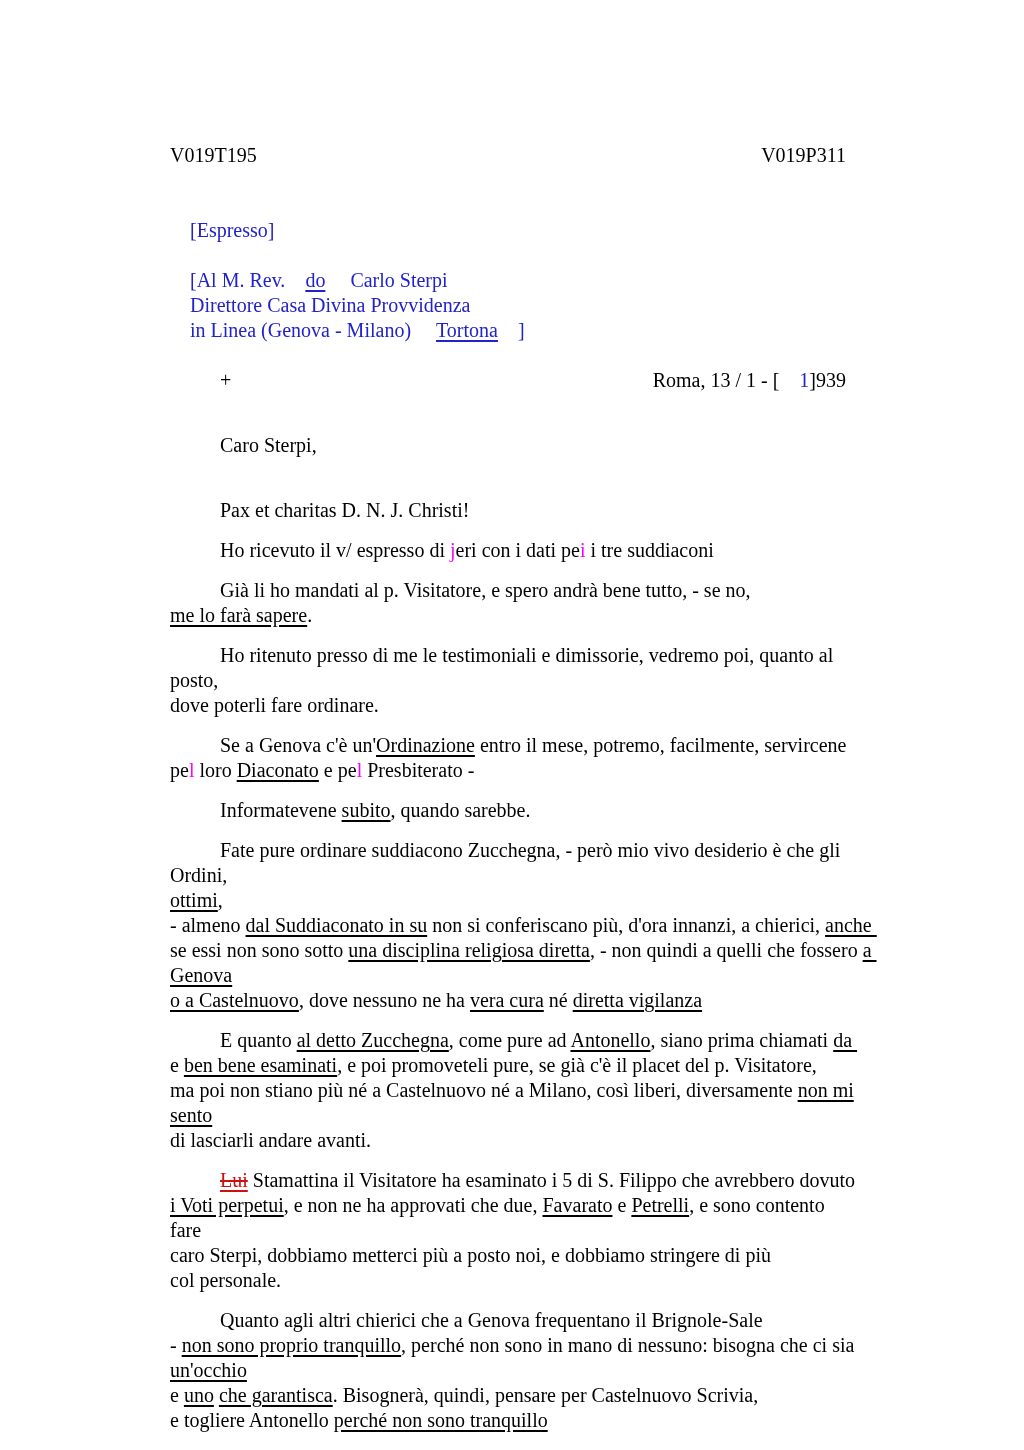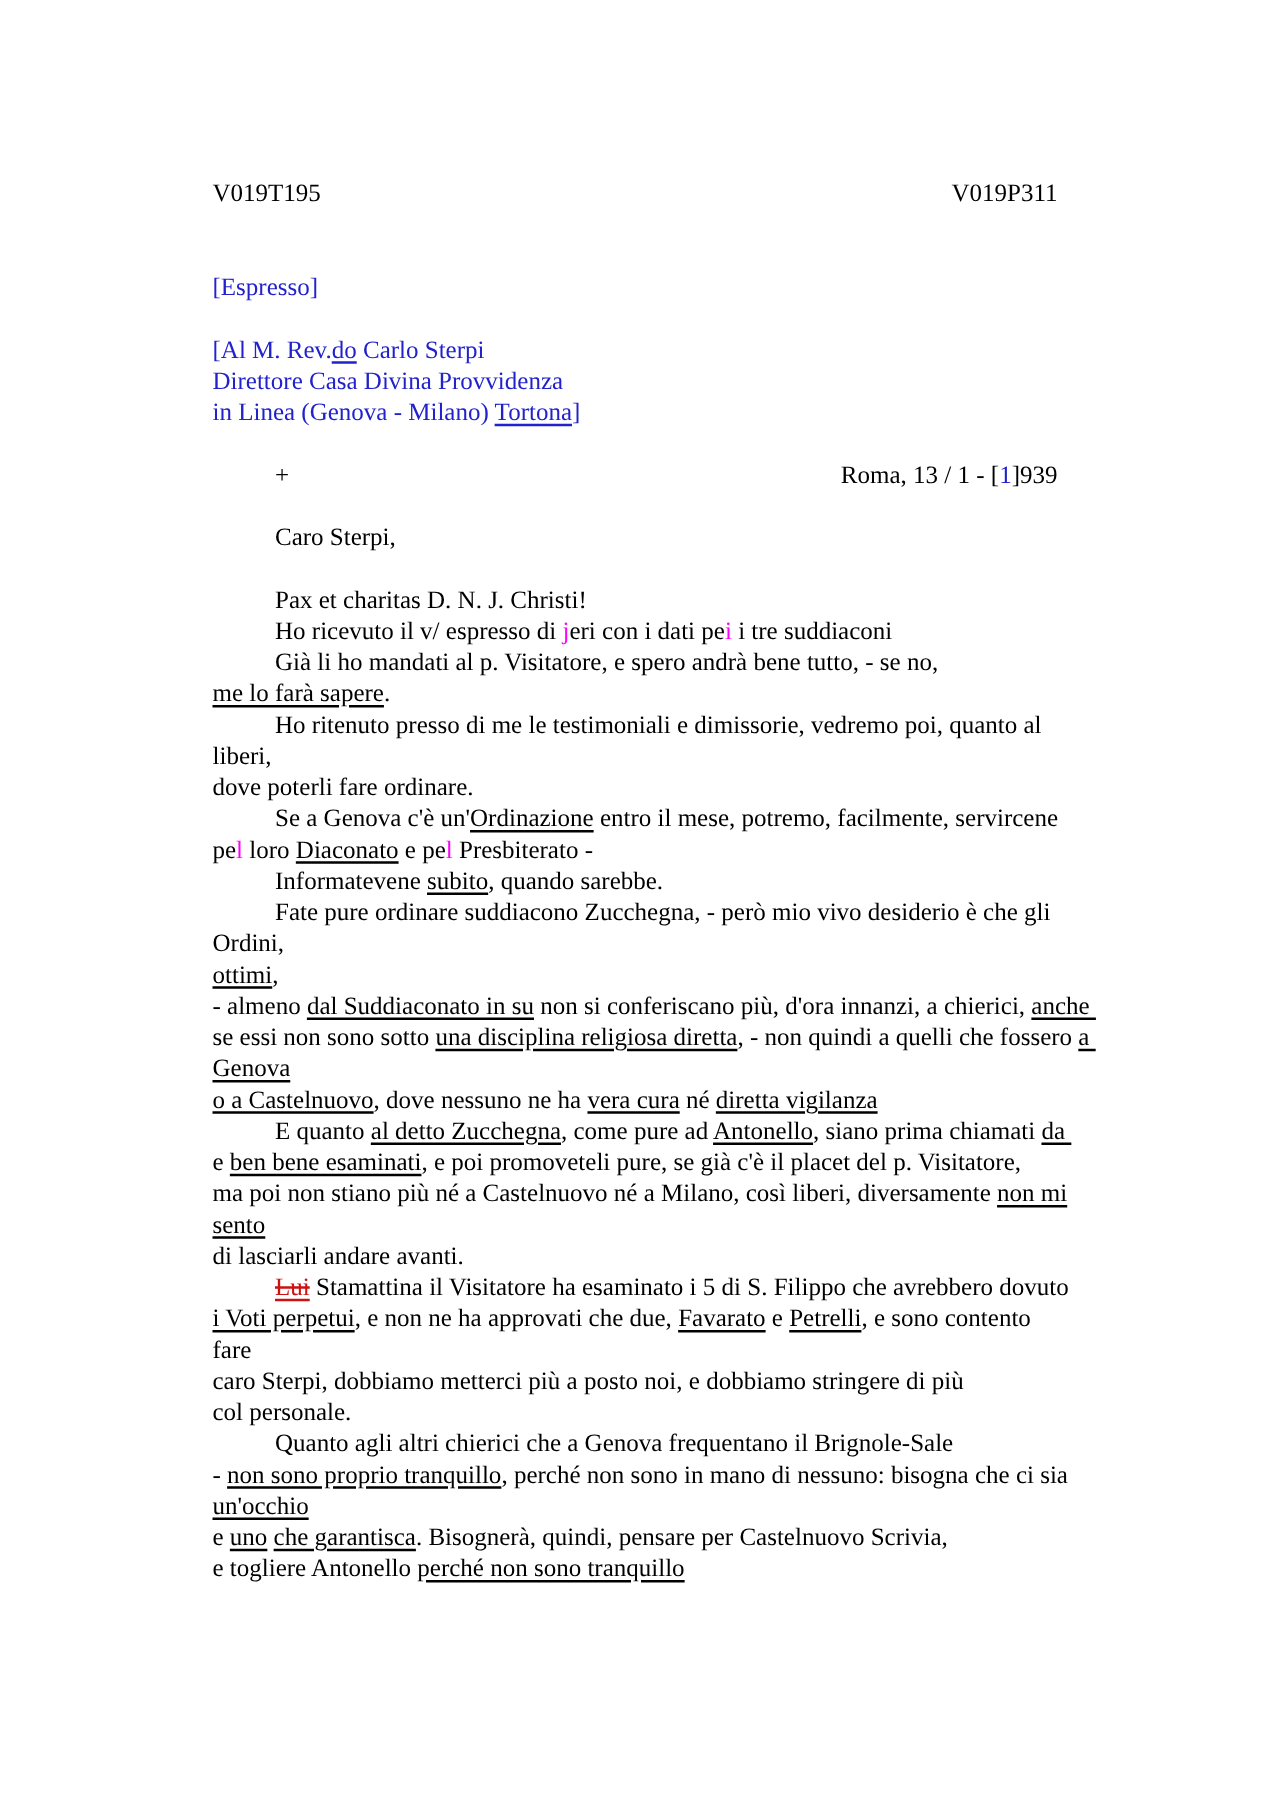"[Espresso]" .c-blue { margin-left: none -> 20px }
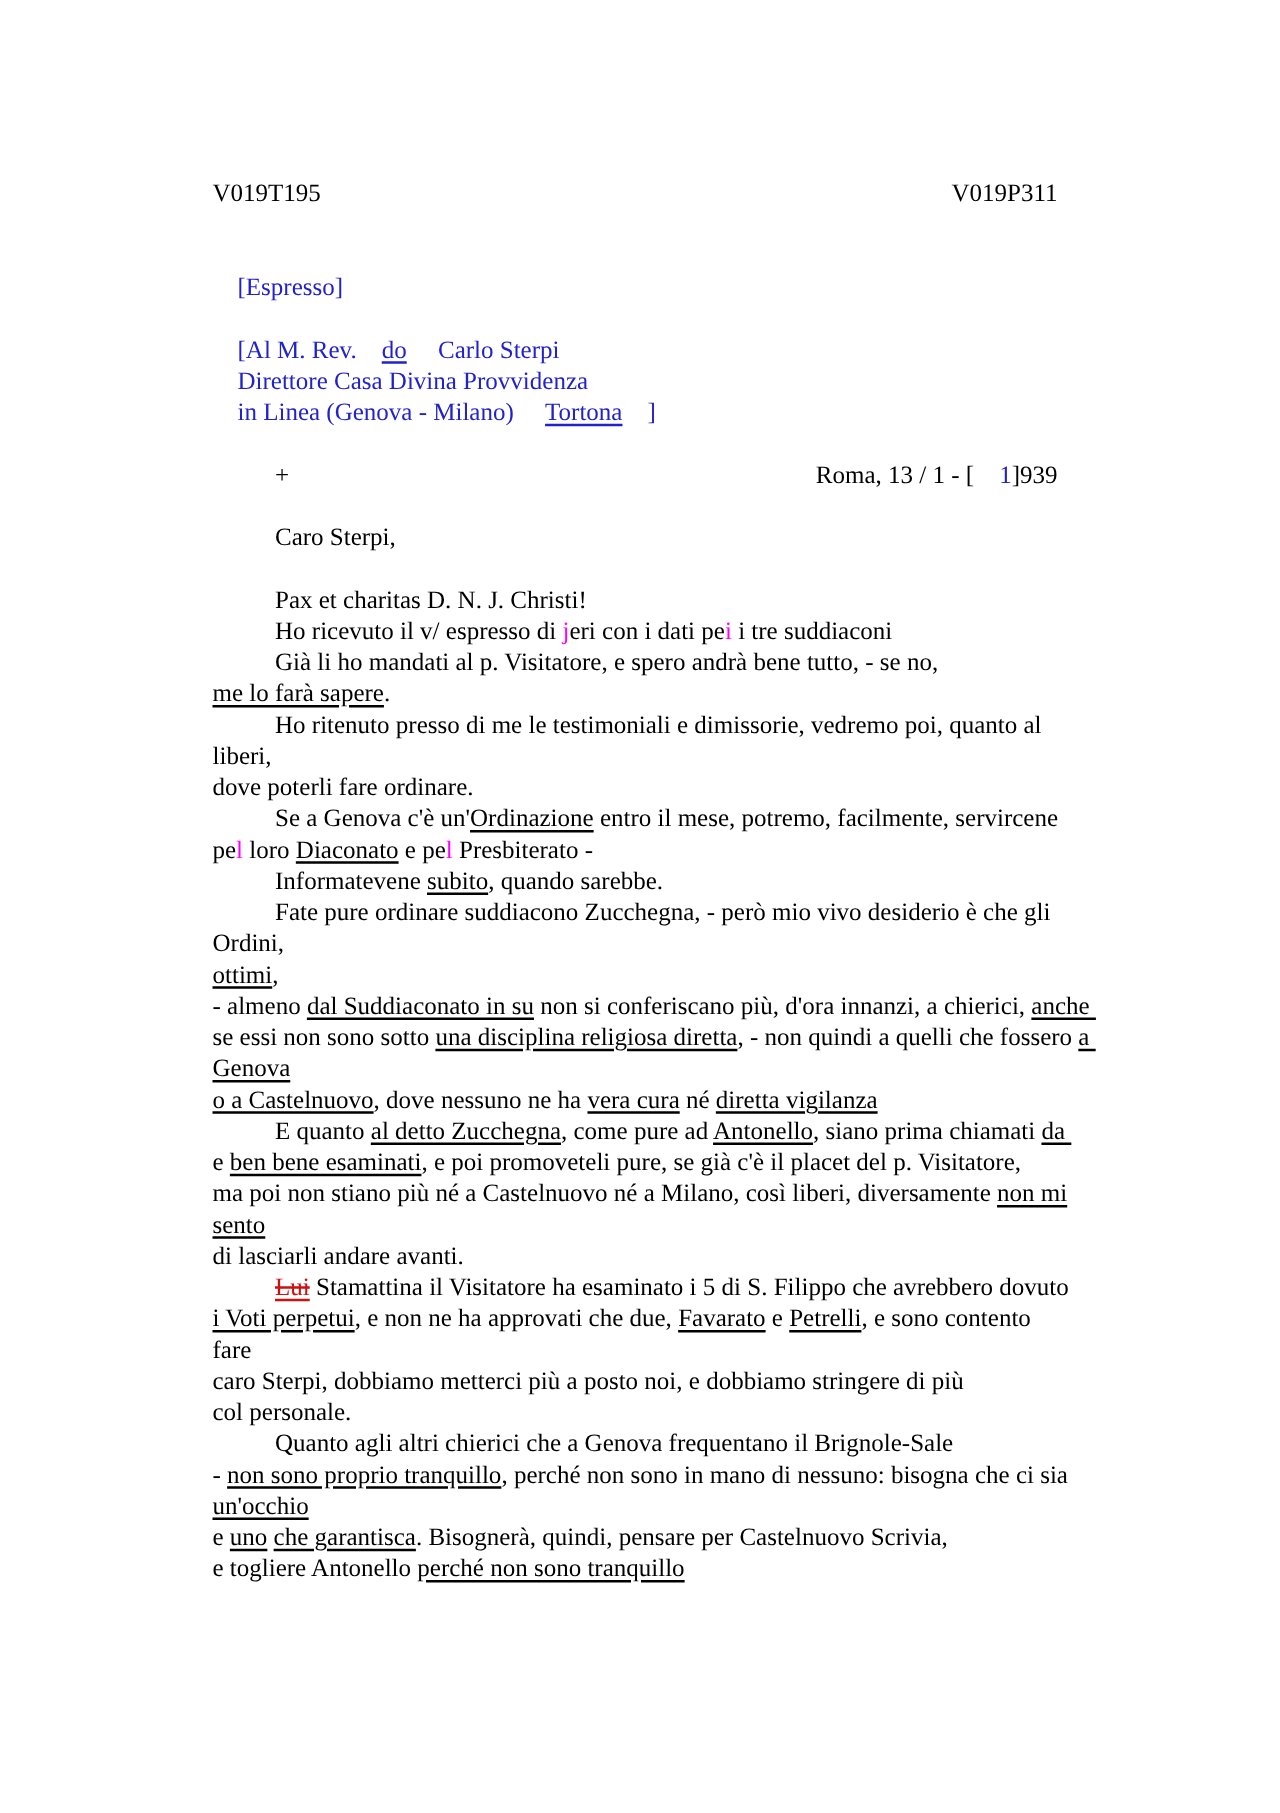"Caro Sterpi," .line.indent { margin-top: none -> 15px }
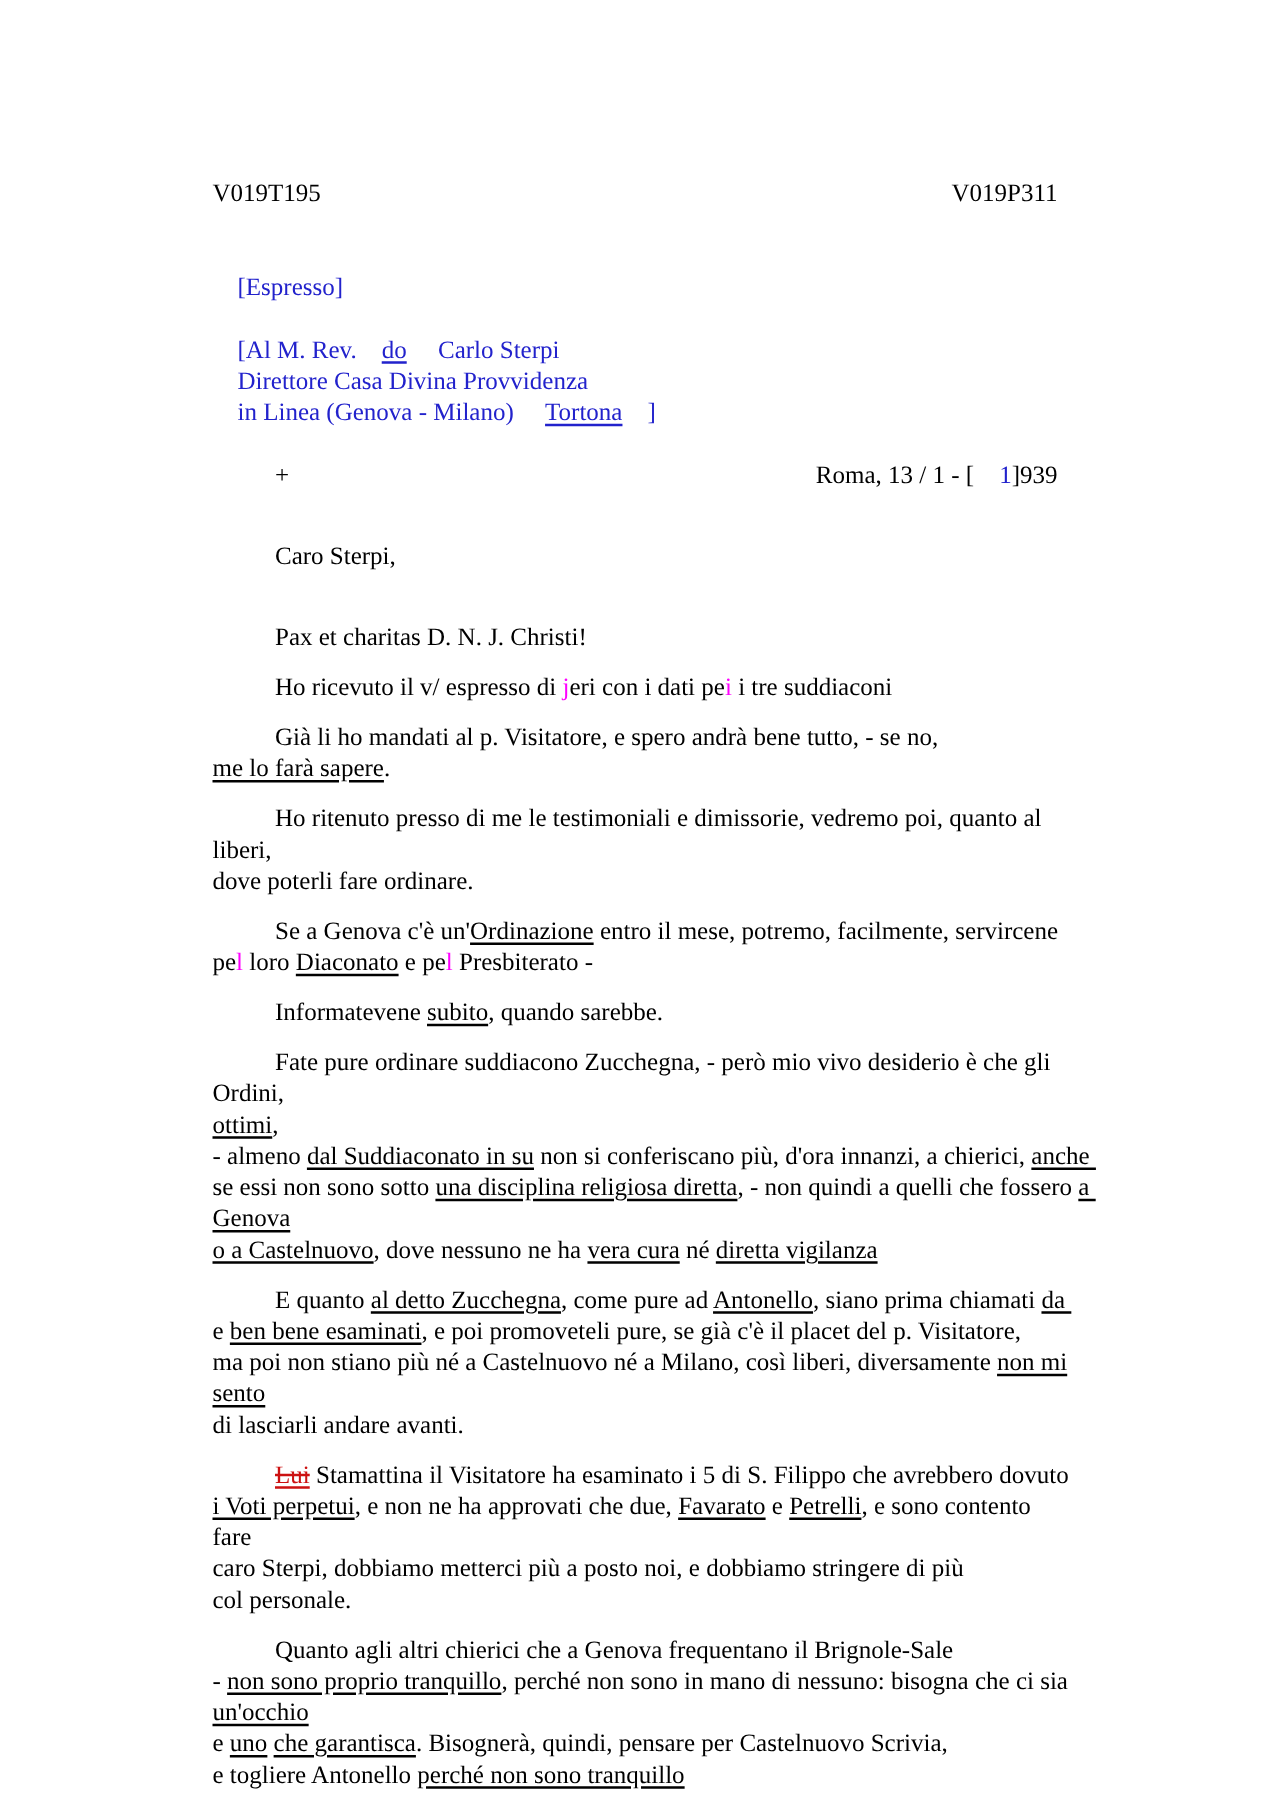"liberi," span { text: liberi -> posto }
